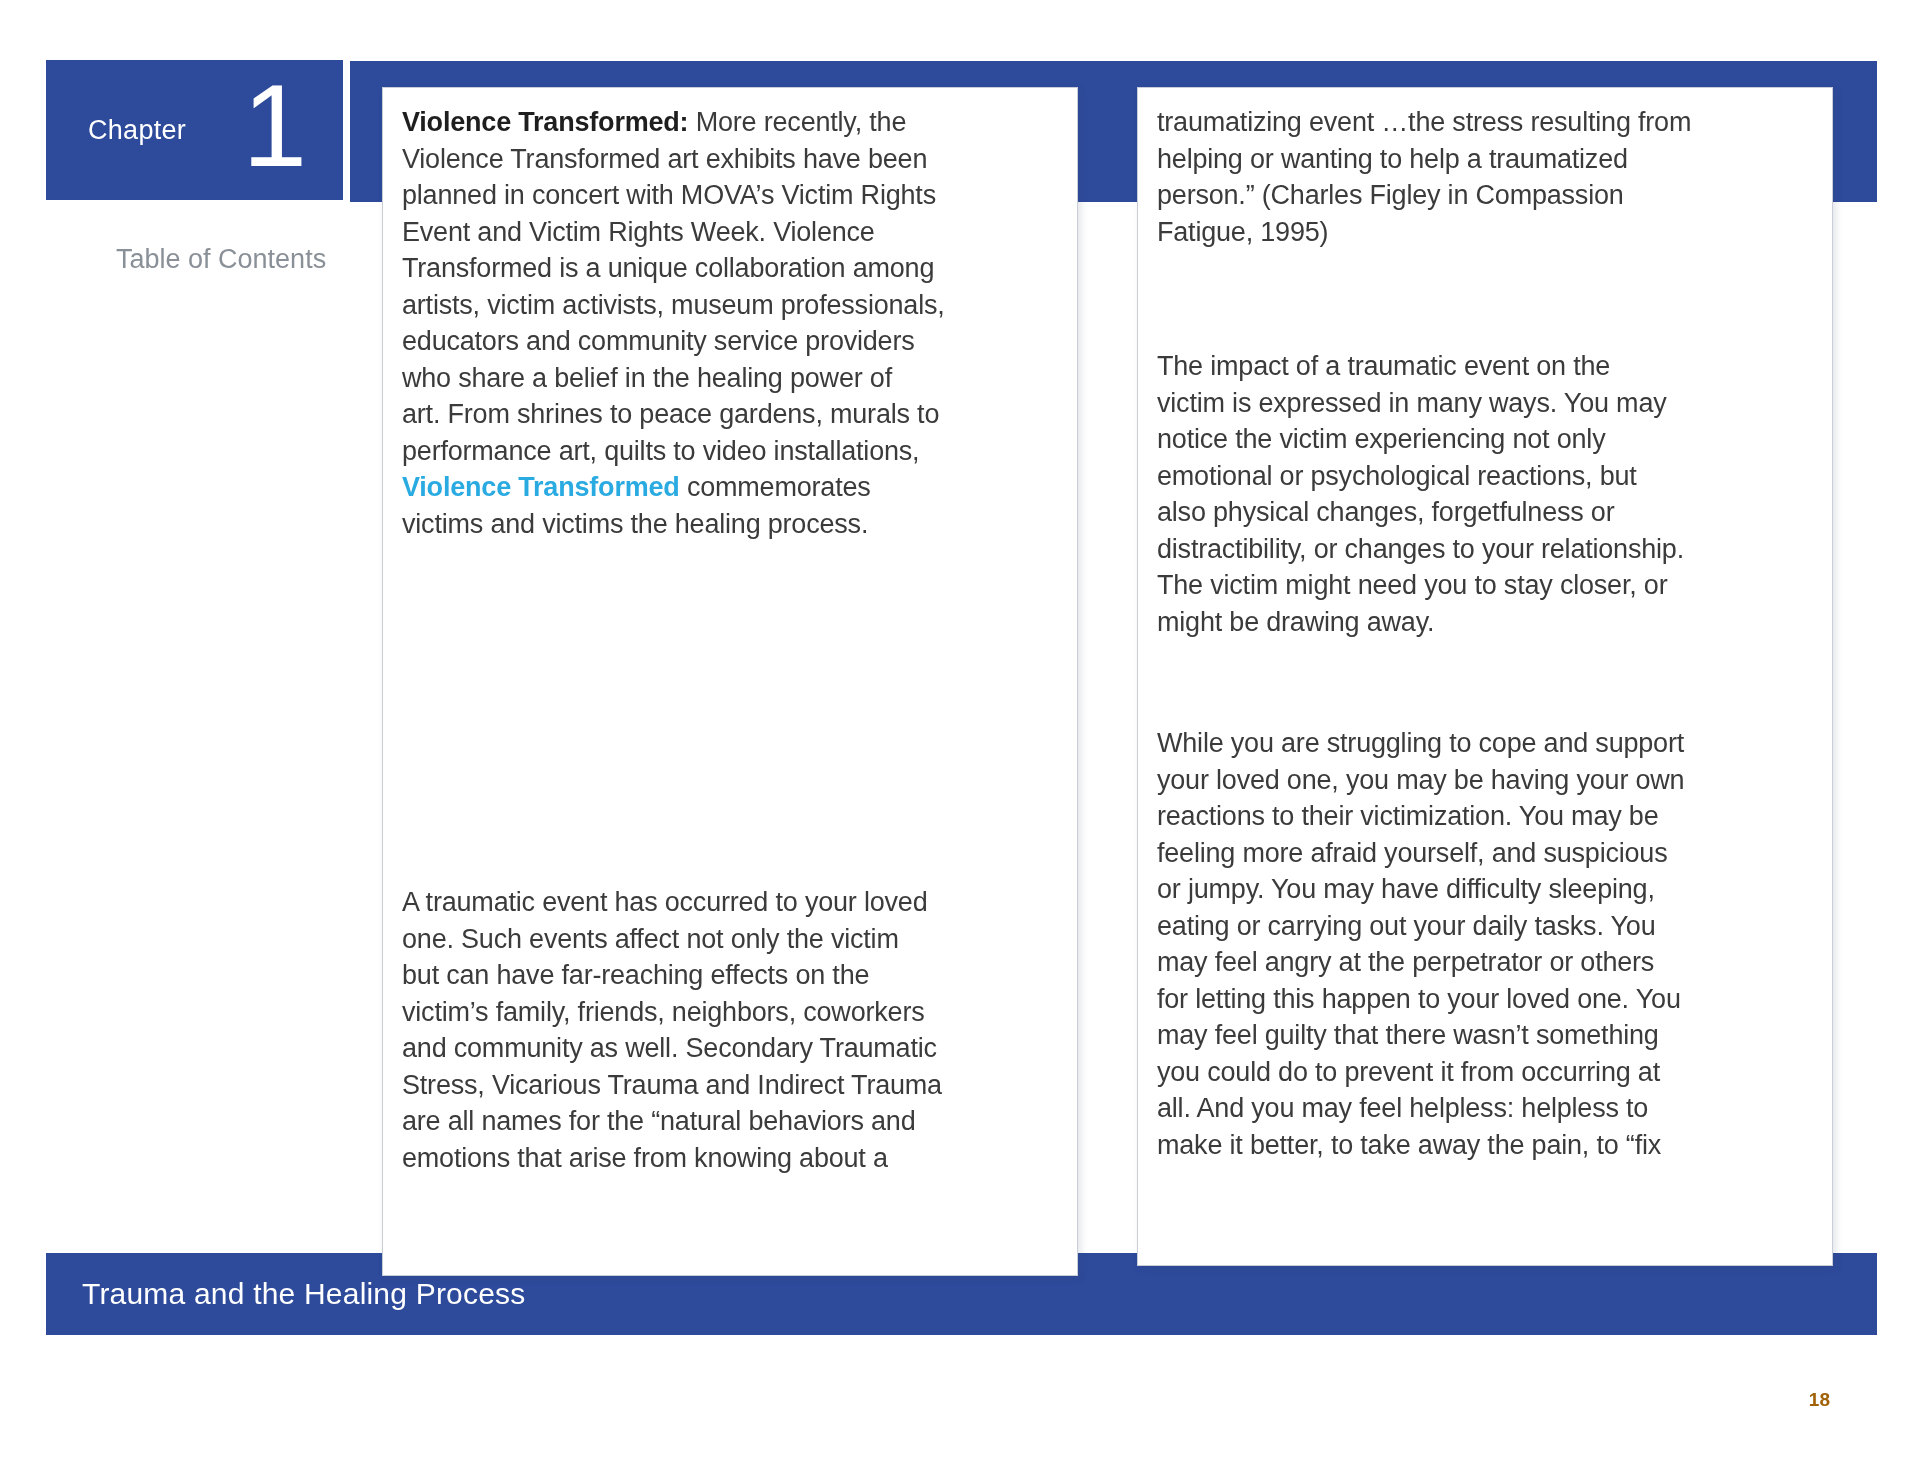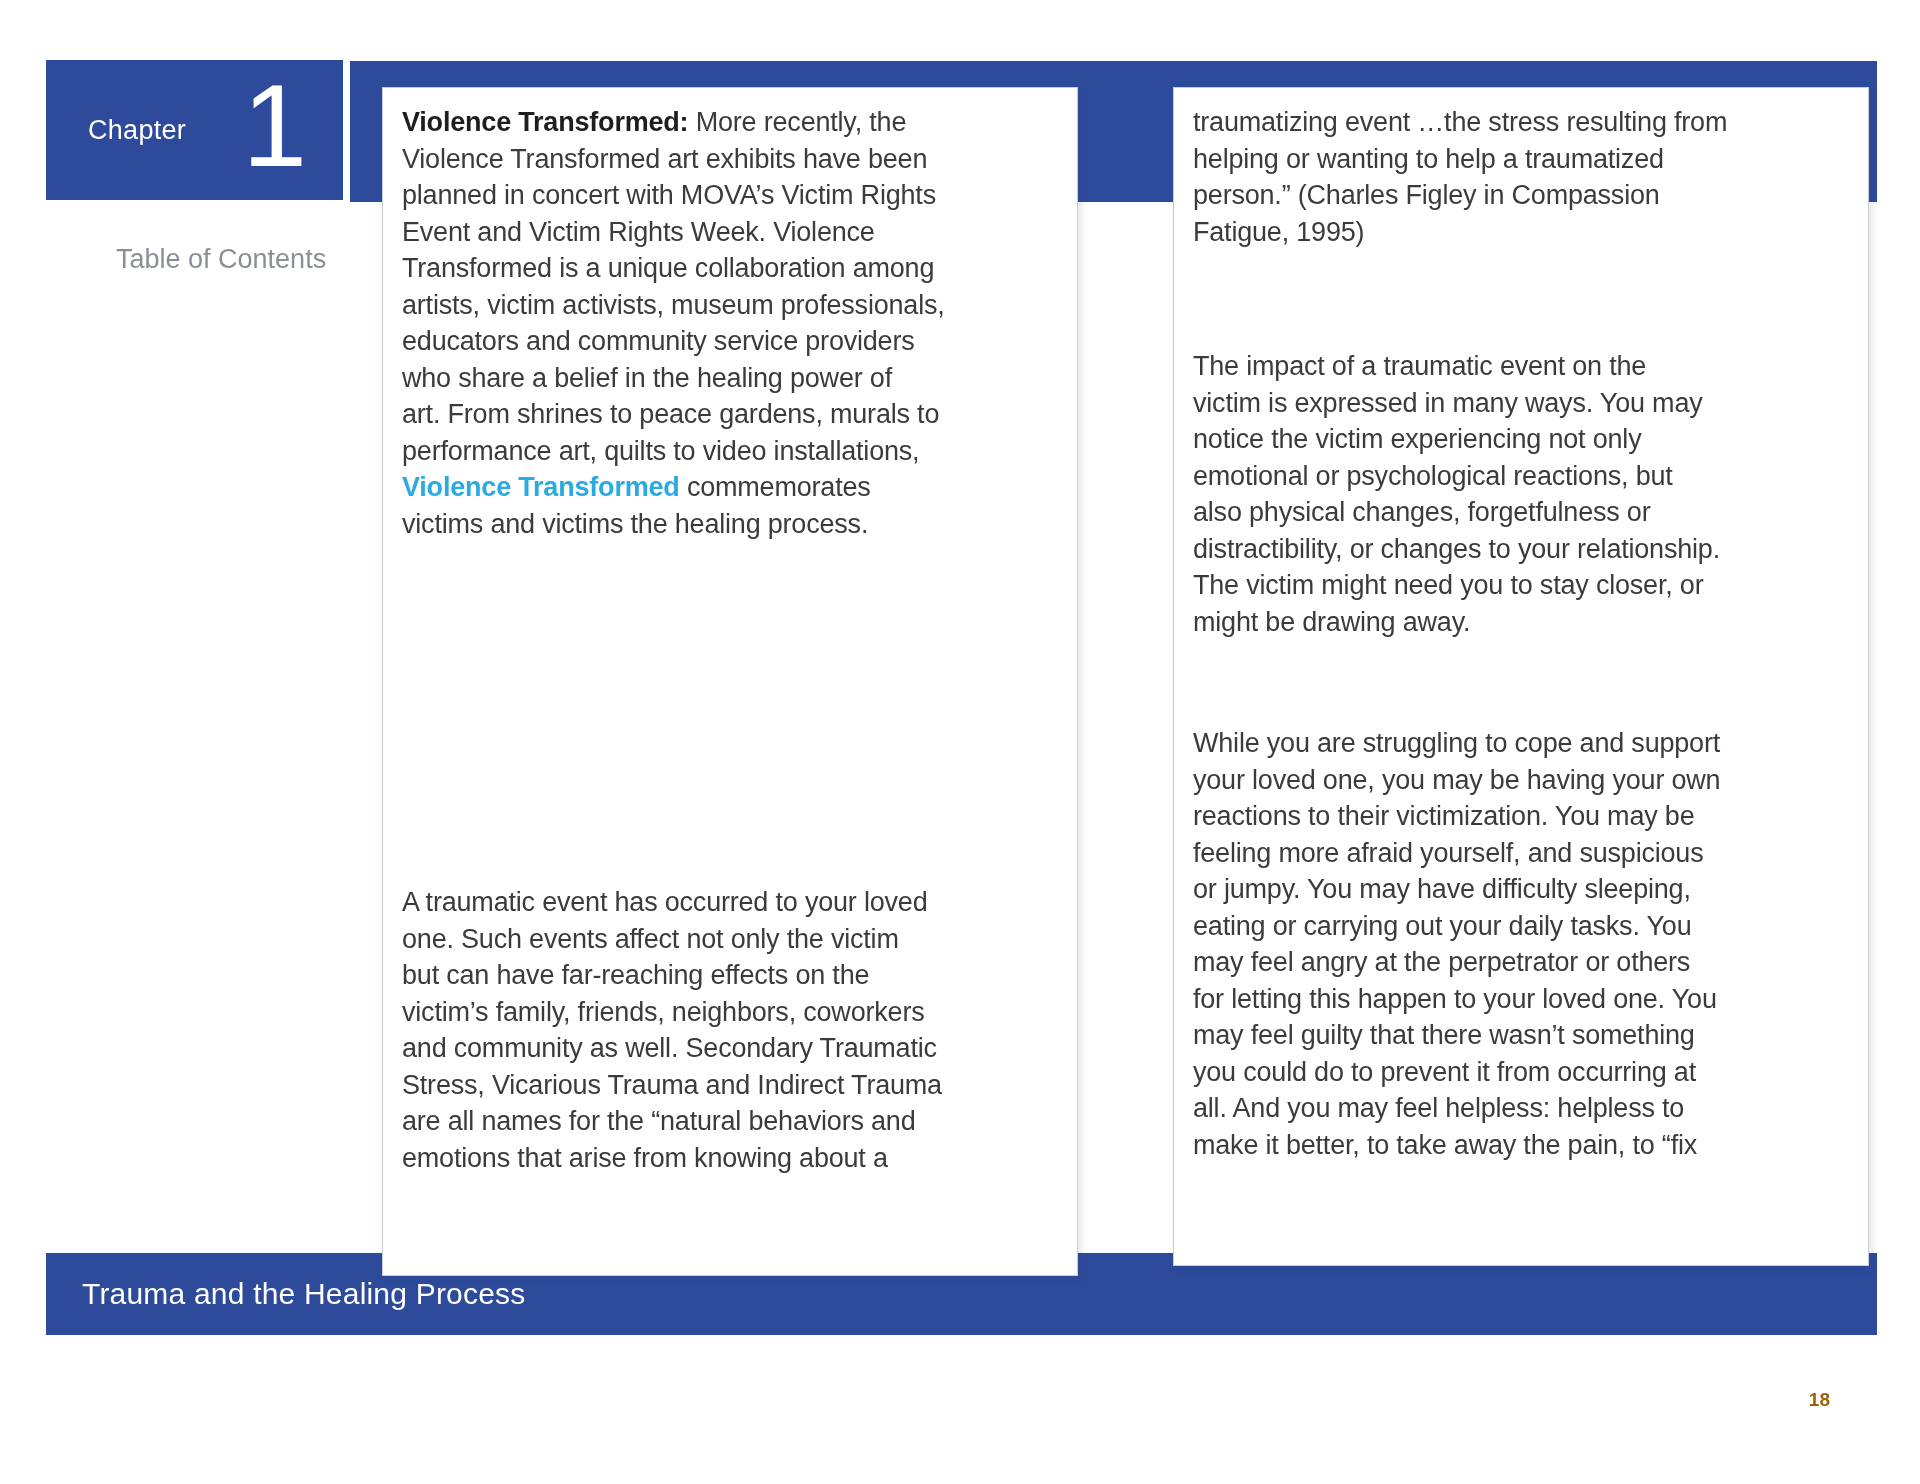"traumatizing event …the stress resulting" .card-2 { margin-left: 36px -> none }
